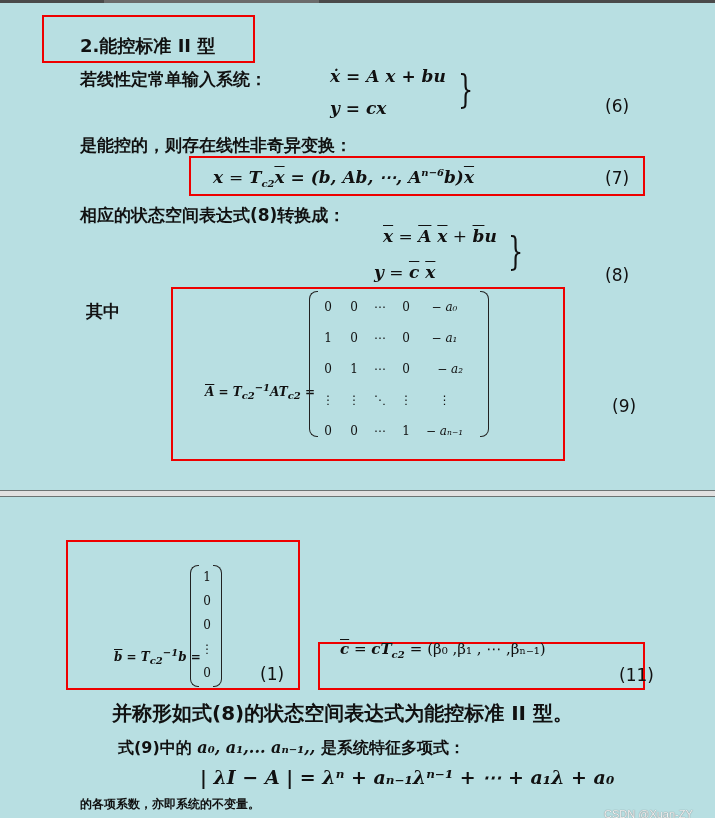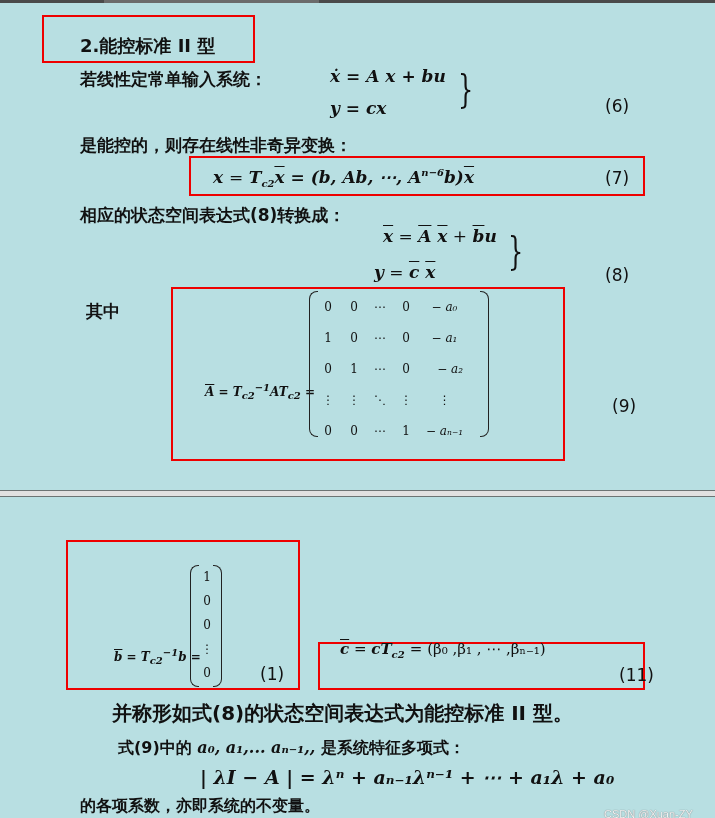"的各项系数，亦即系统的不变量。" div.abs { font-size: 16px -> 12px }
